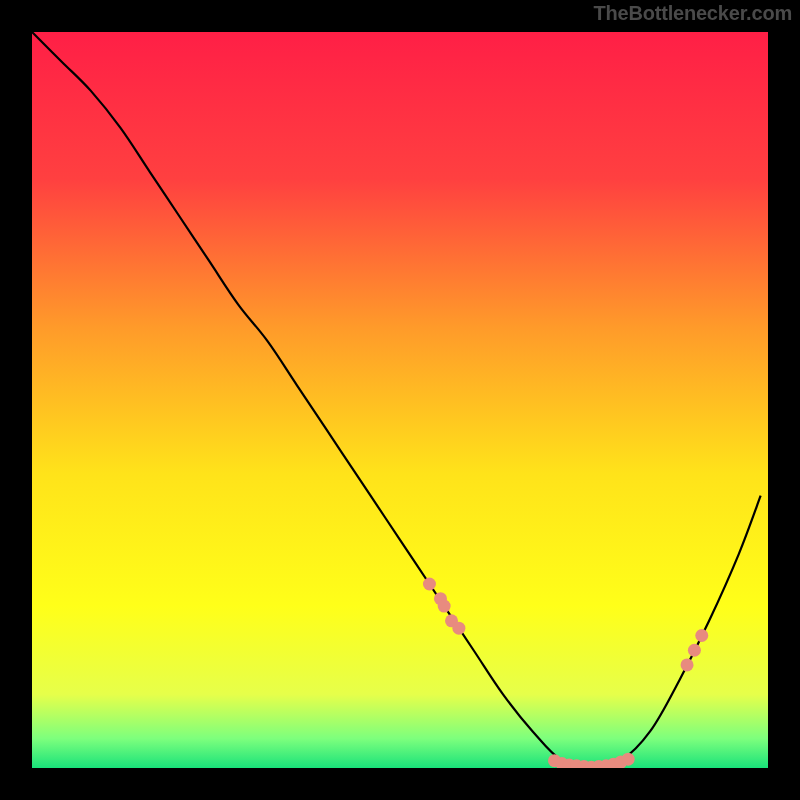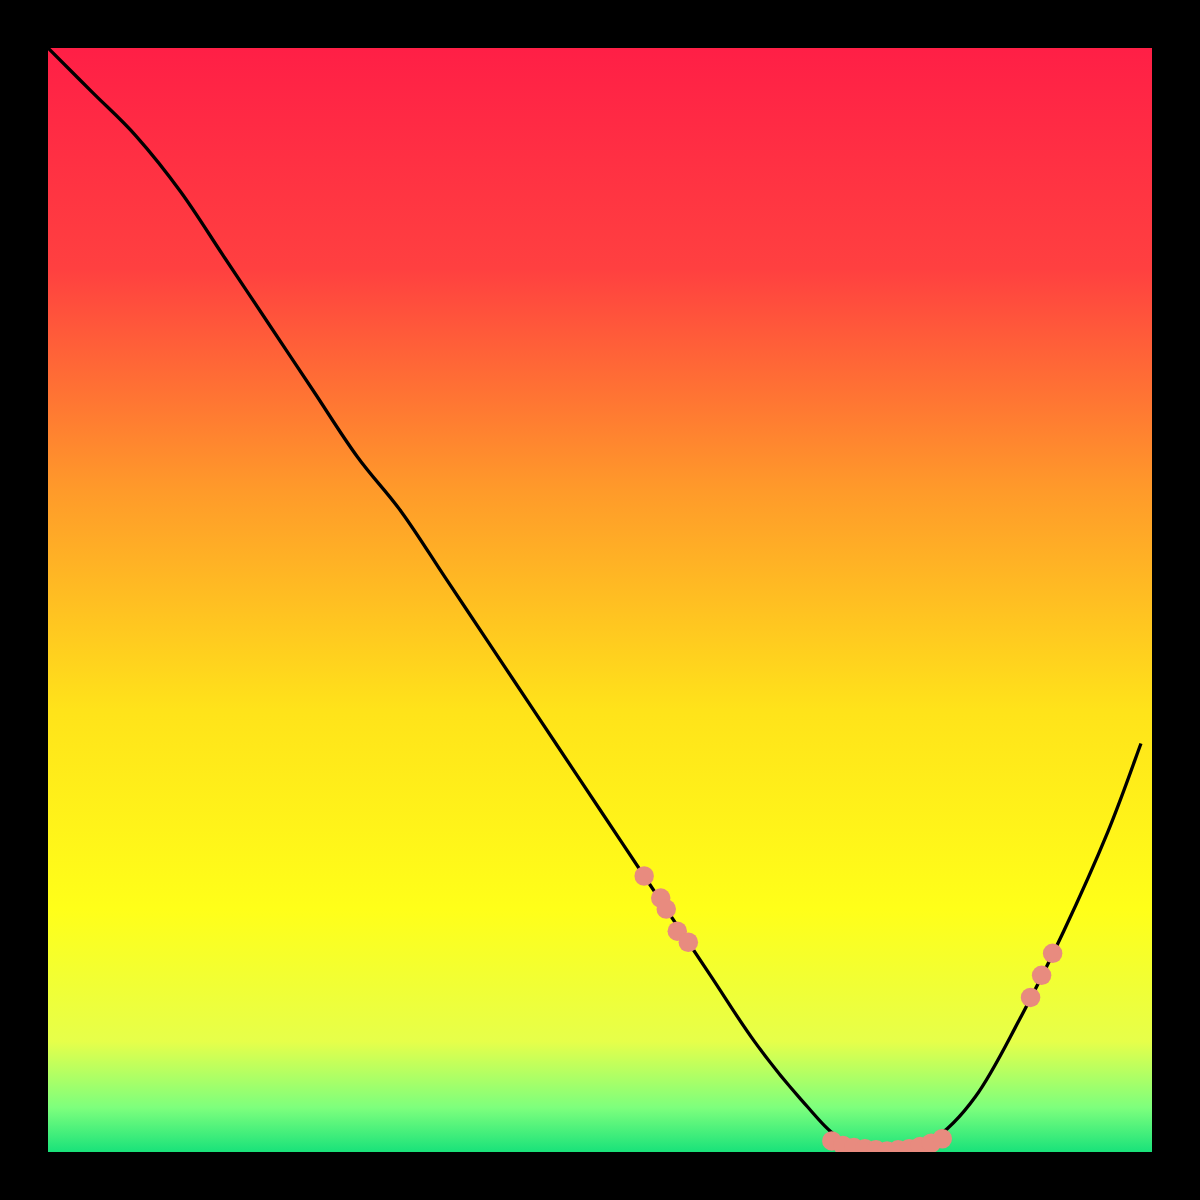"TheBottlenecker.com" div.watermark { html: none -> <div>TheBottlenecker.com</div> }
